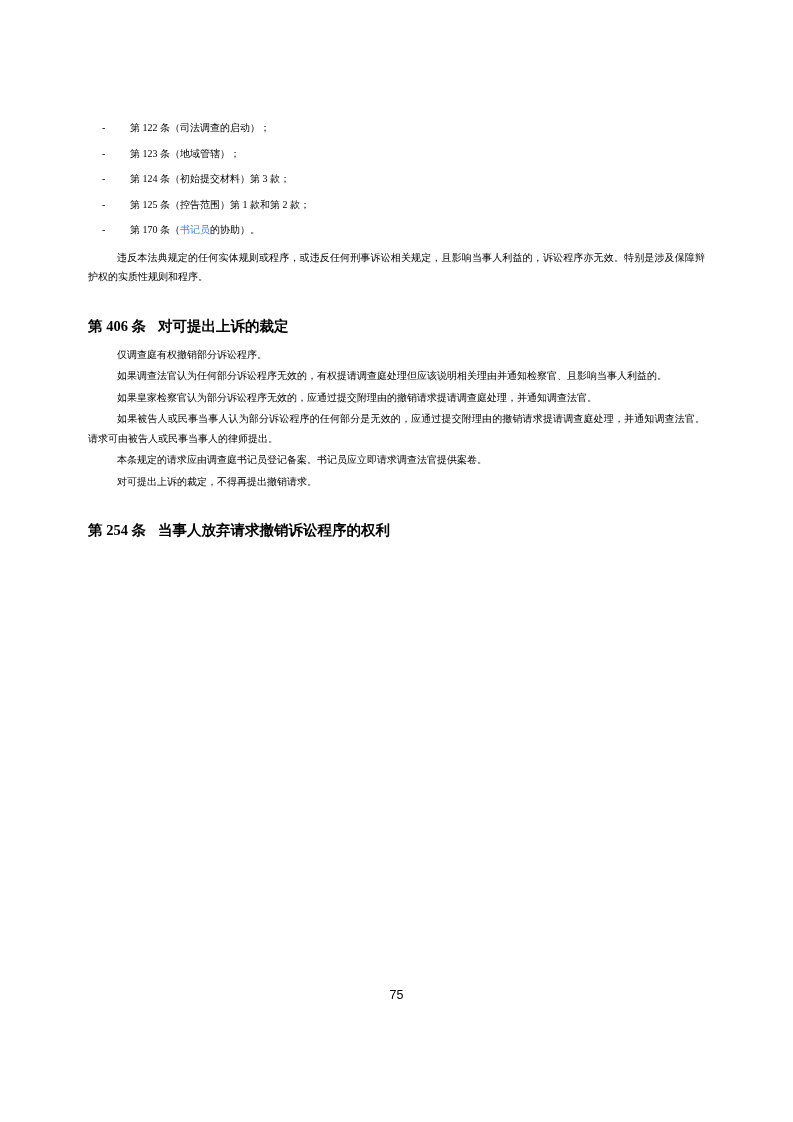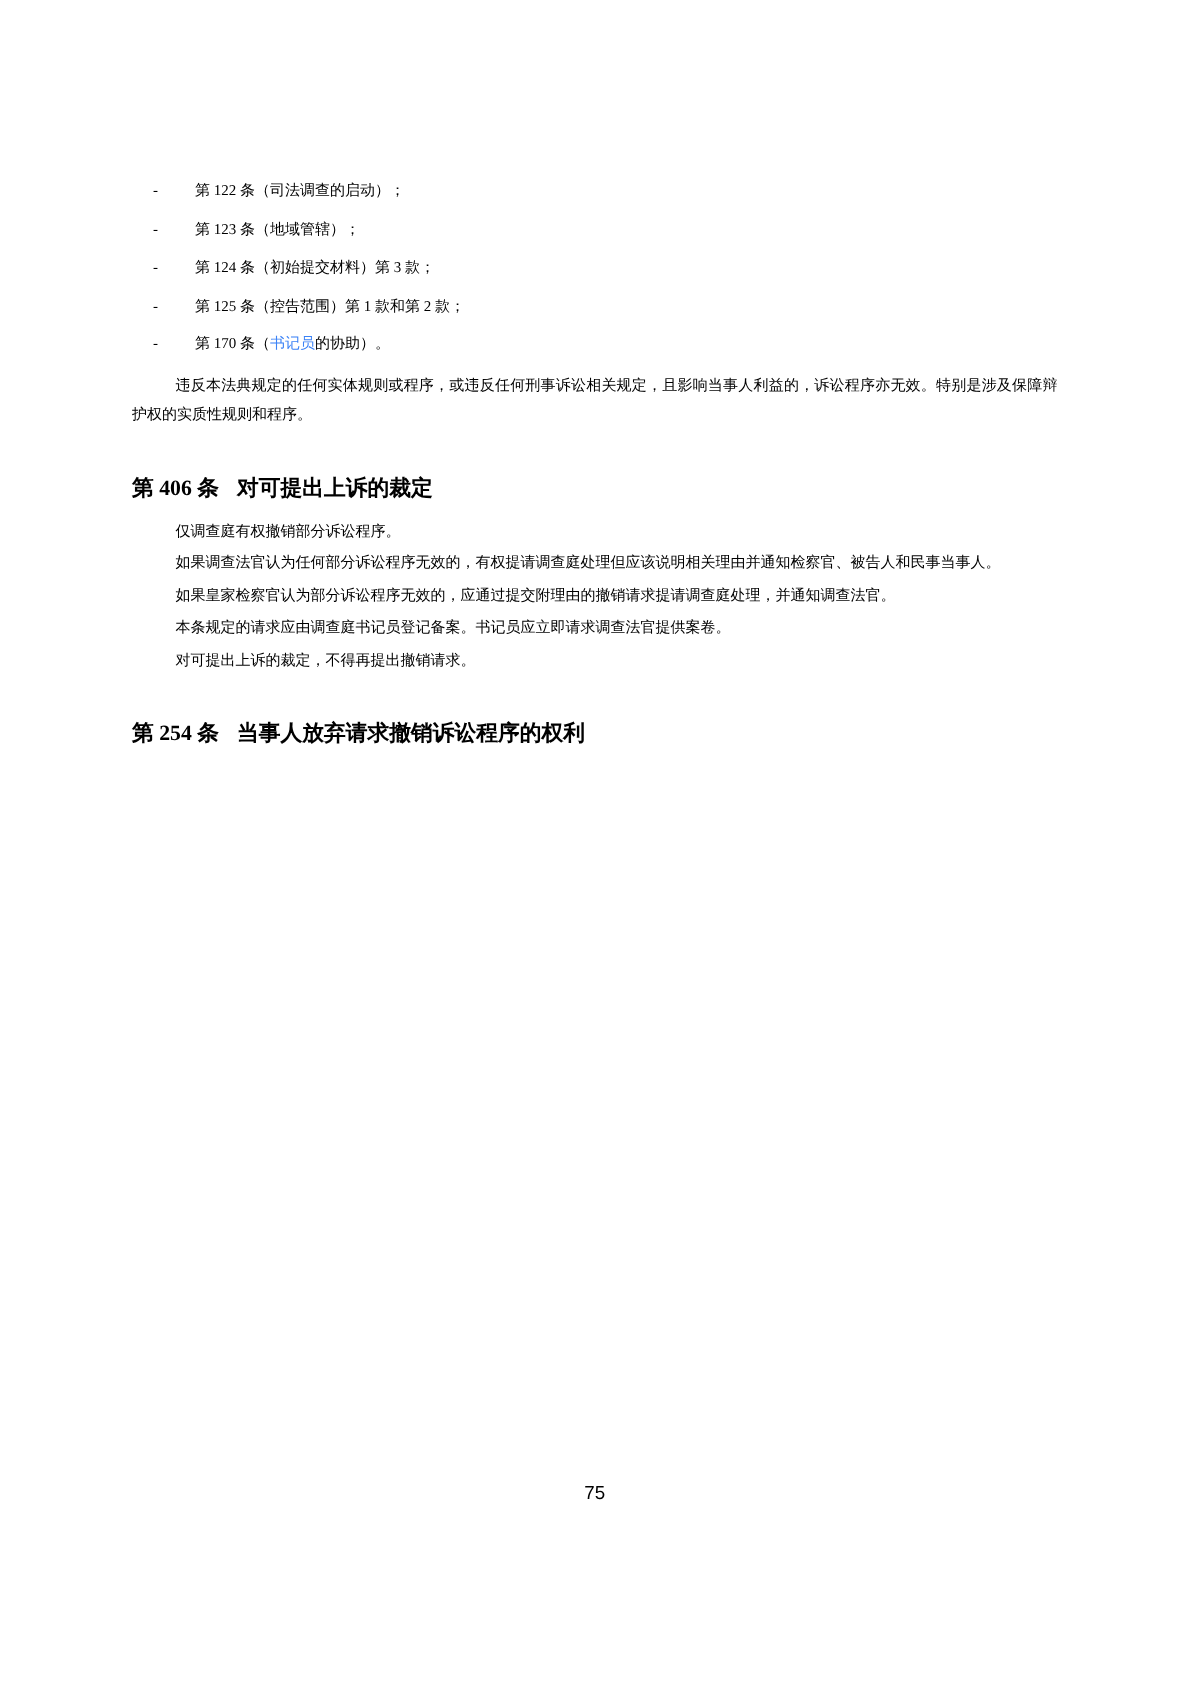"如果调查法官认为任何部分诉讼程序无效的，有权提请调查庭处理但应该说明相关理由并通" p.para { text: 被告人和民事当事人 -> 且影响当事人利益的 }
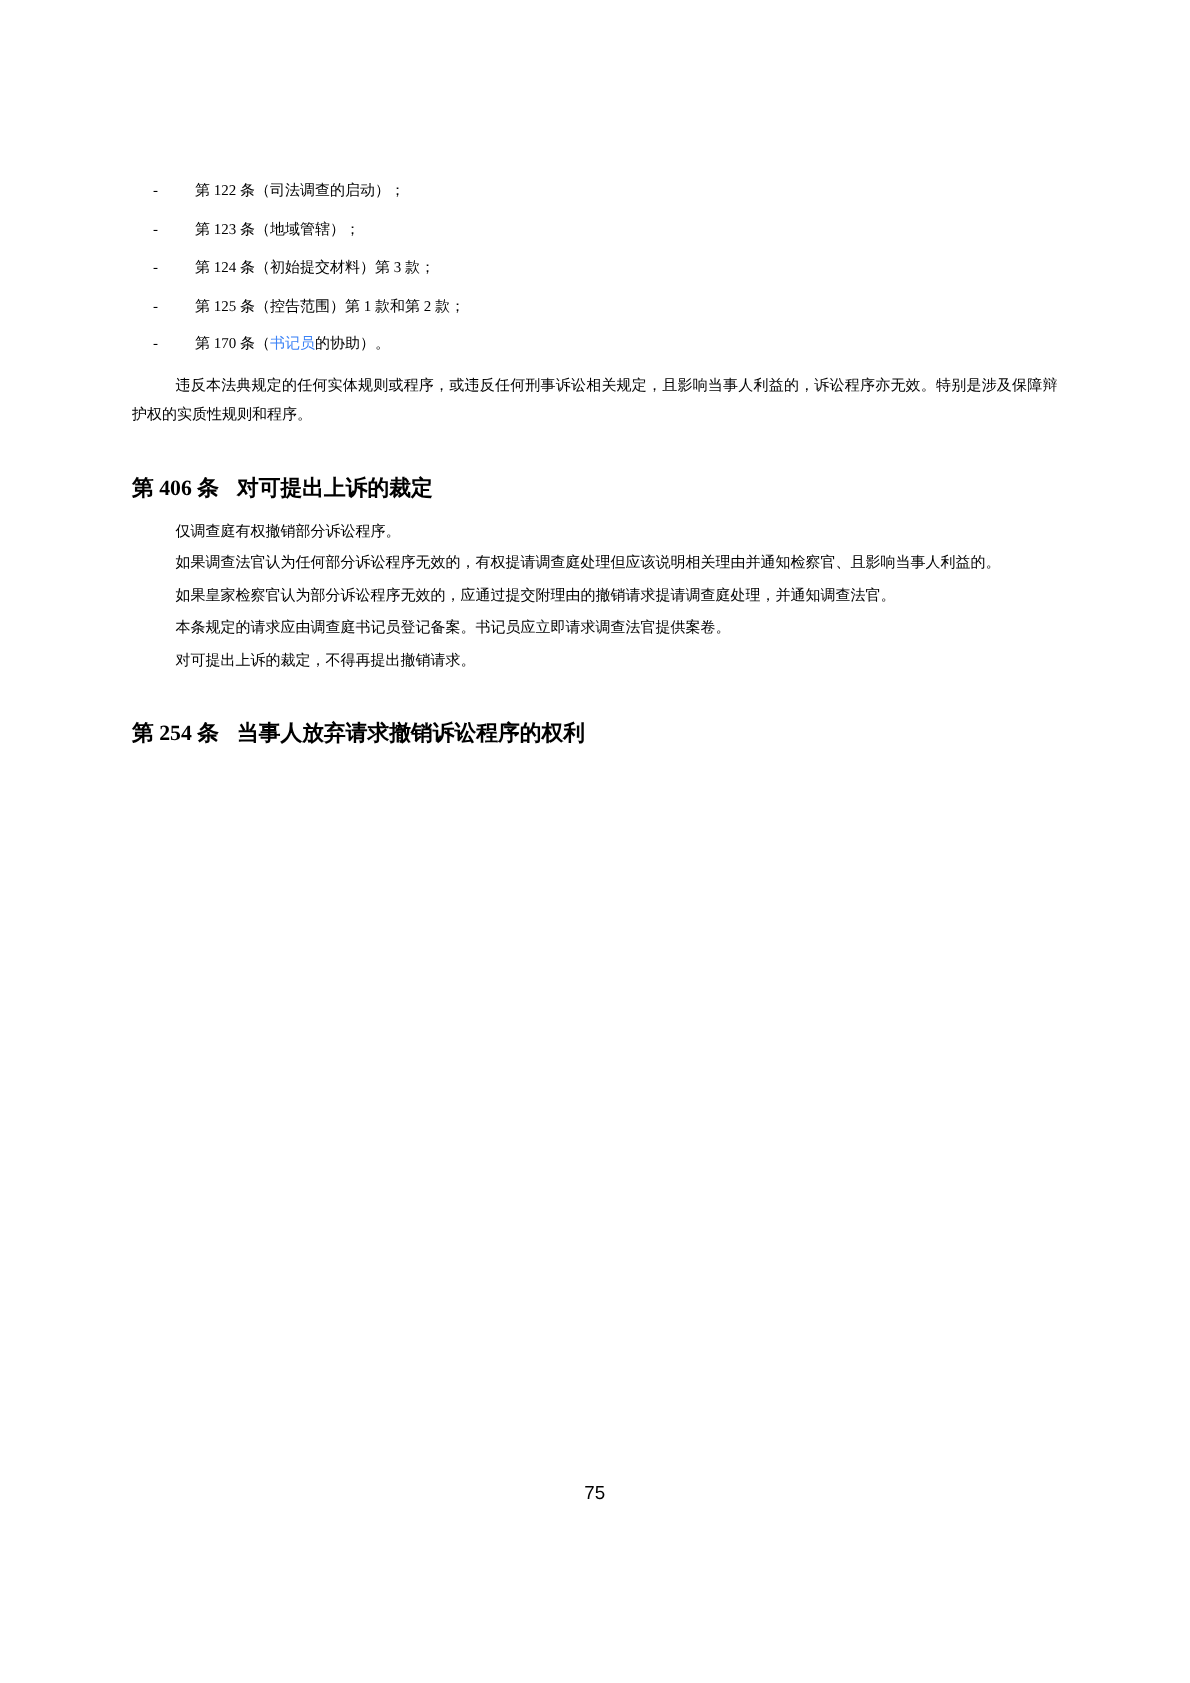"如果被告人或民事当事人认为部分诉讼程序的任何部分是无效的，应通过提交附理由的撤销" p.para { html: none -> <p>如果被告人或民事当事人认为部分诉讼程序的任何部分是无效的，应通过提交附理由的撤销请求提请调查庭处理，并通知调查法官。请求可由被告人或民事当事人的律师提出。</p> }
